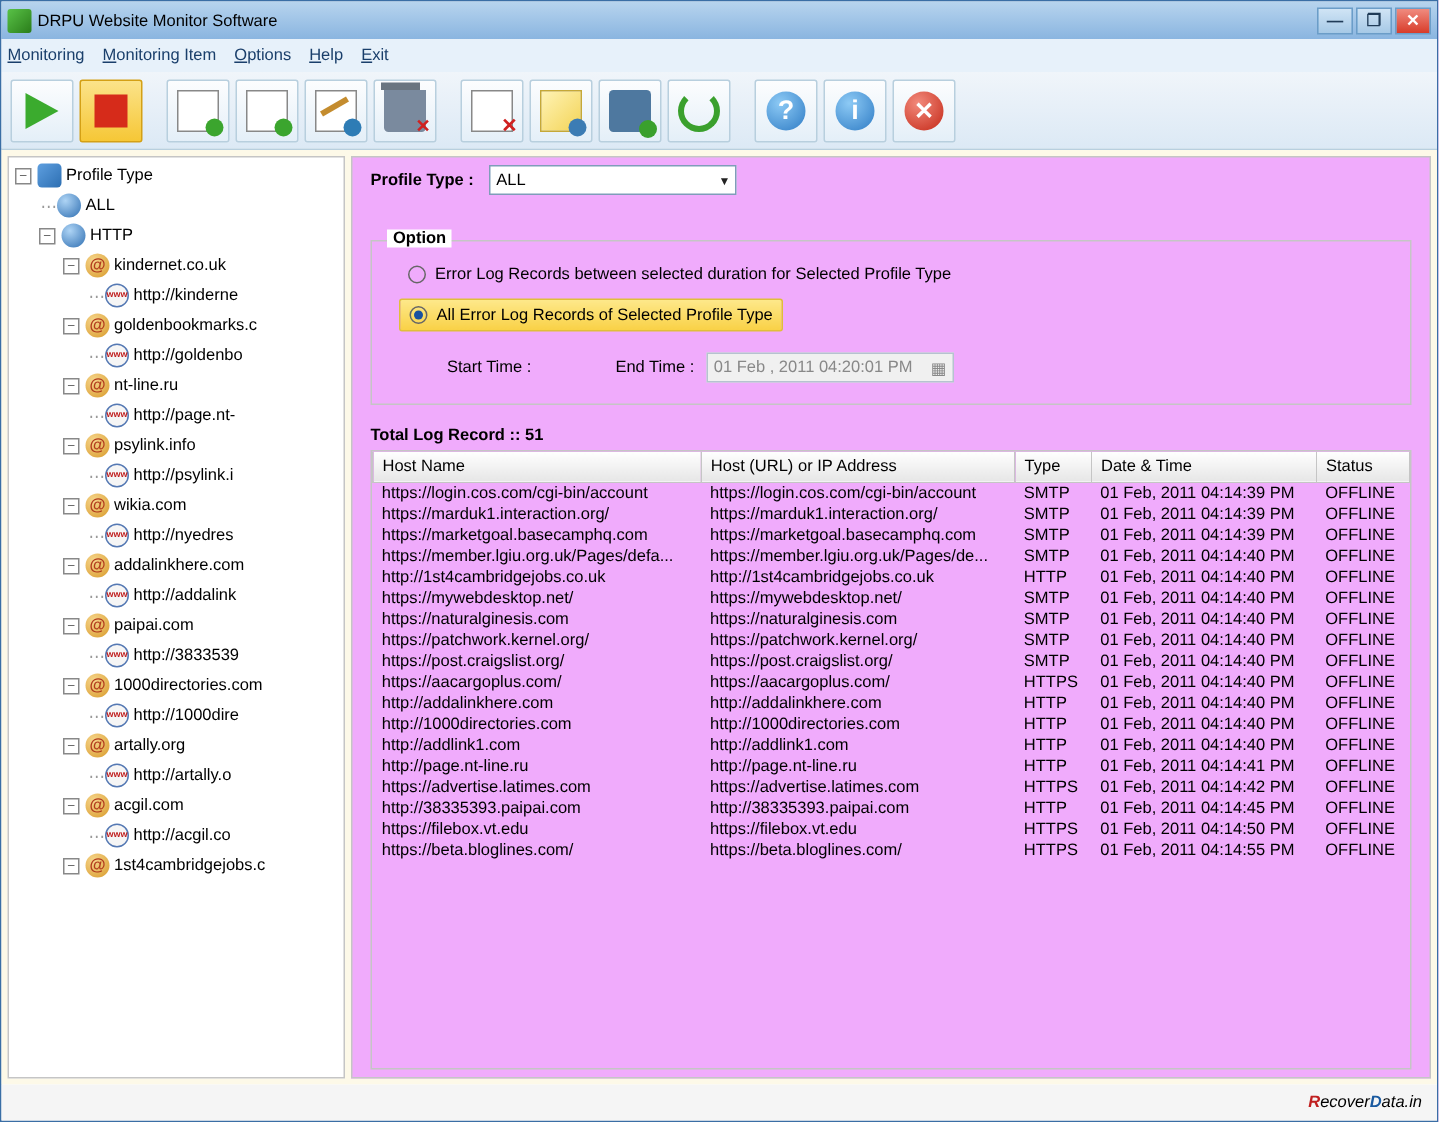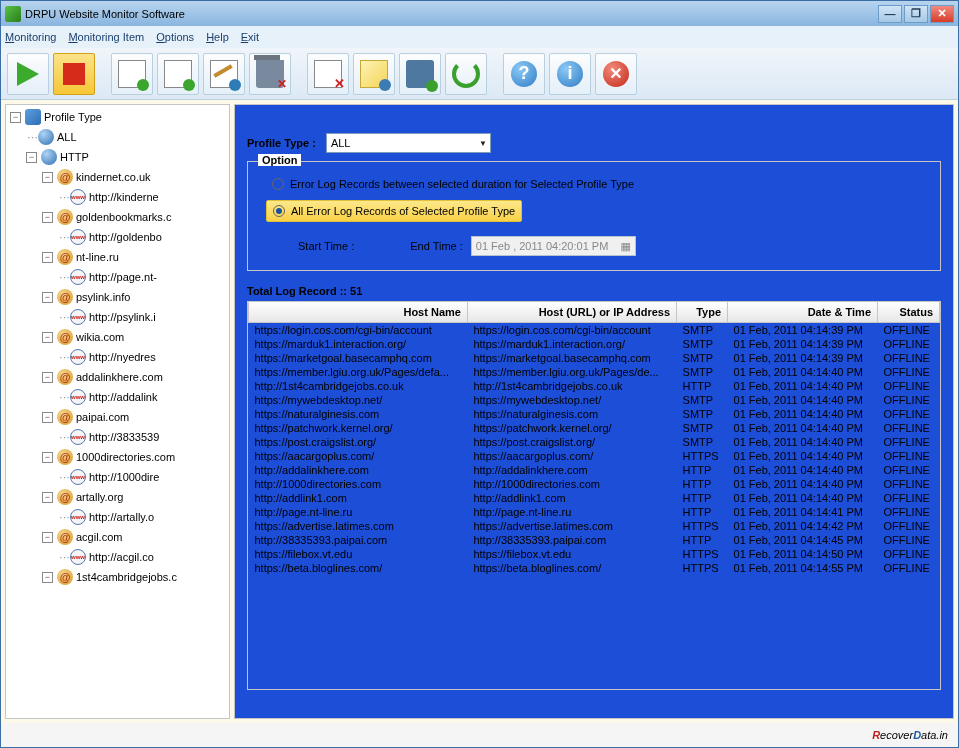"Profile Type :" .content-panel { background: #1d4ed8 -> #f0abfc; padding: 28px 12px -> 5px 12px }
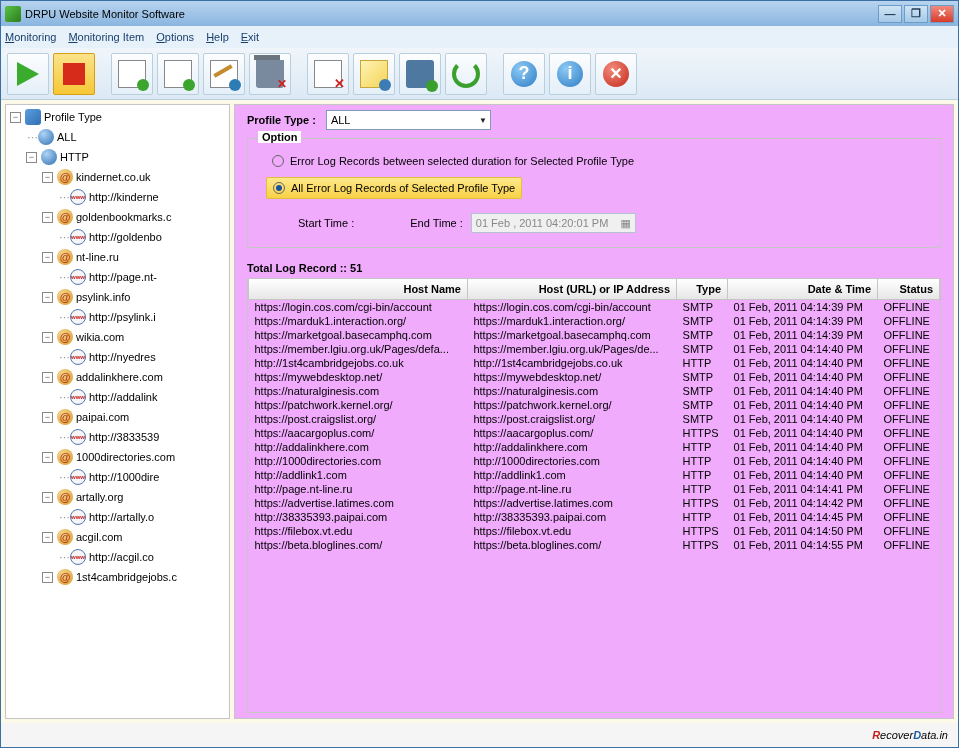"Option" .fieldset { margin-top: none -> 22px }
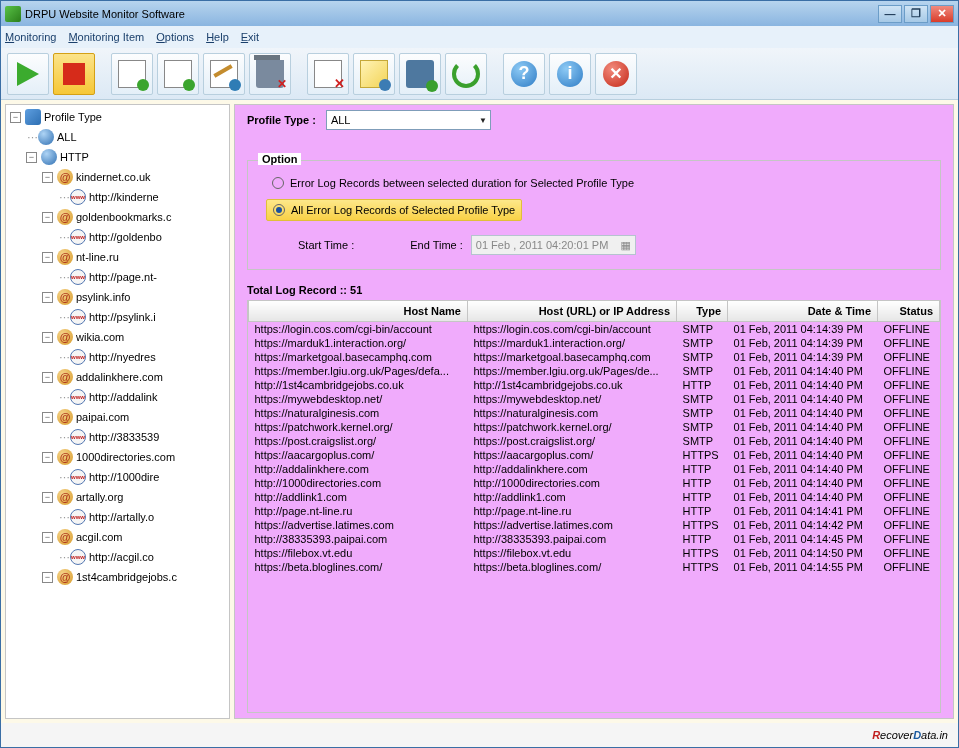"Host Name" th { font-weight: bold -> normal; text-align: right -> left }
